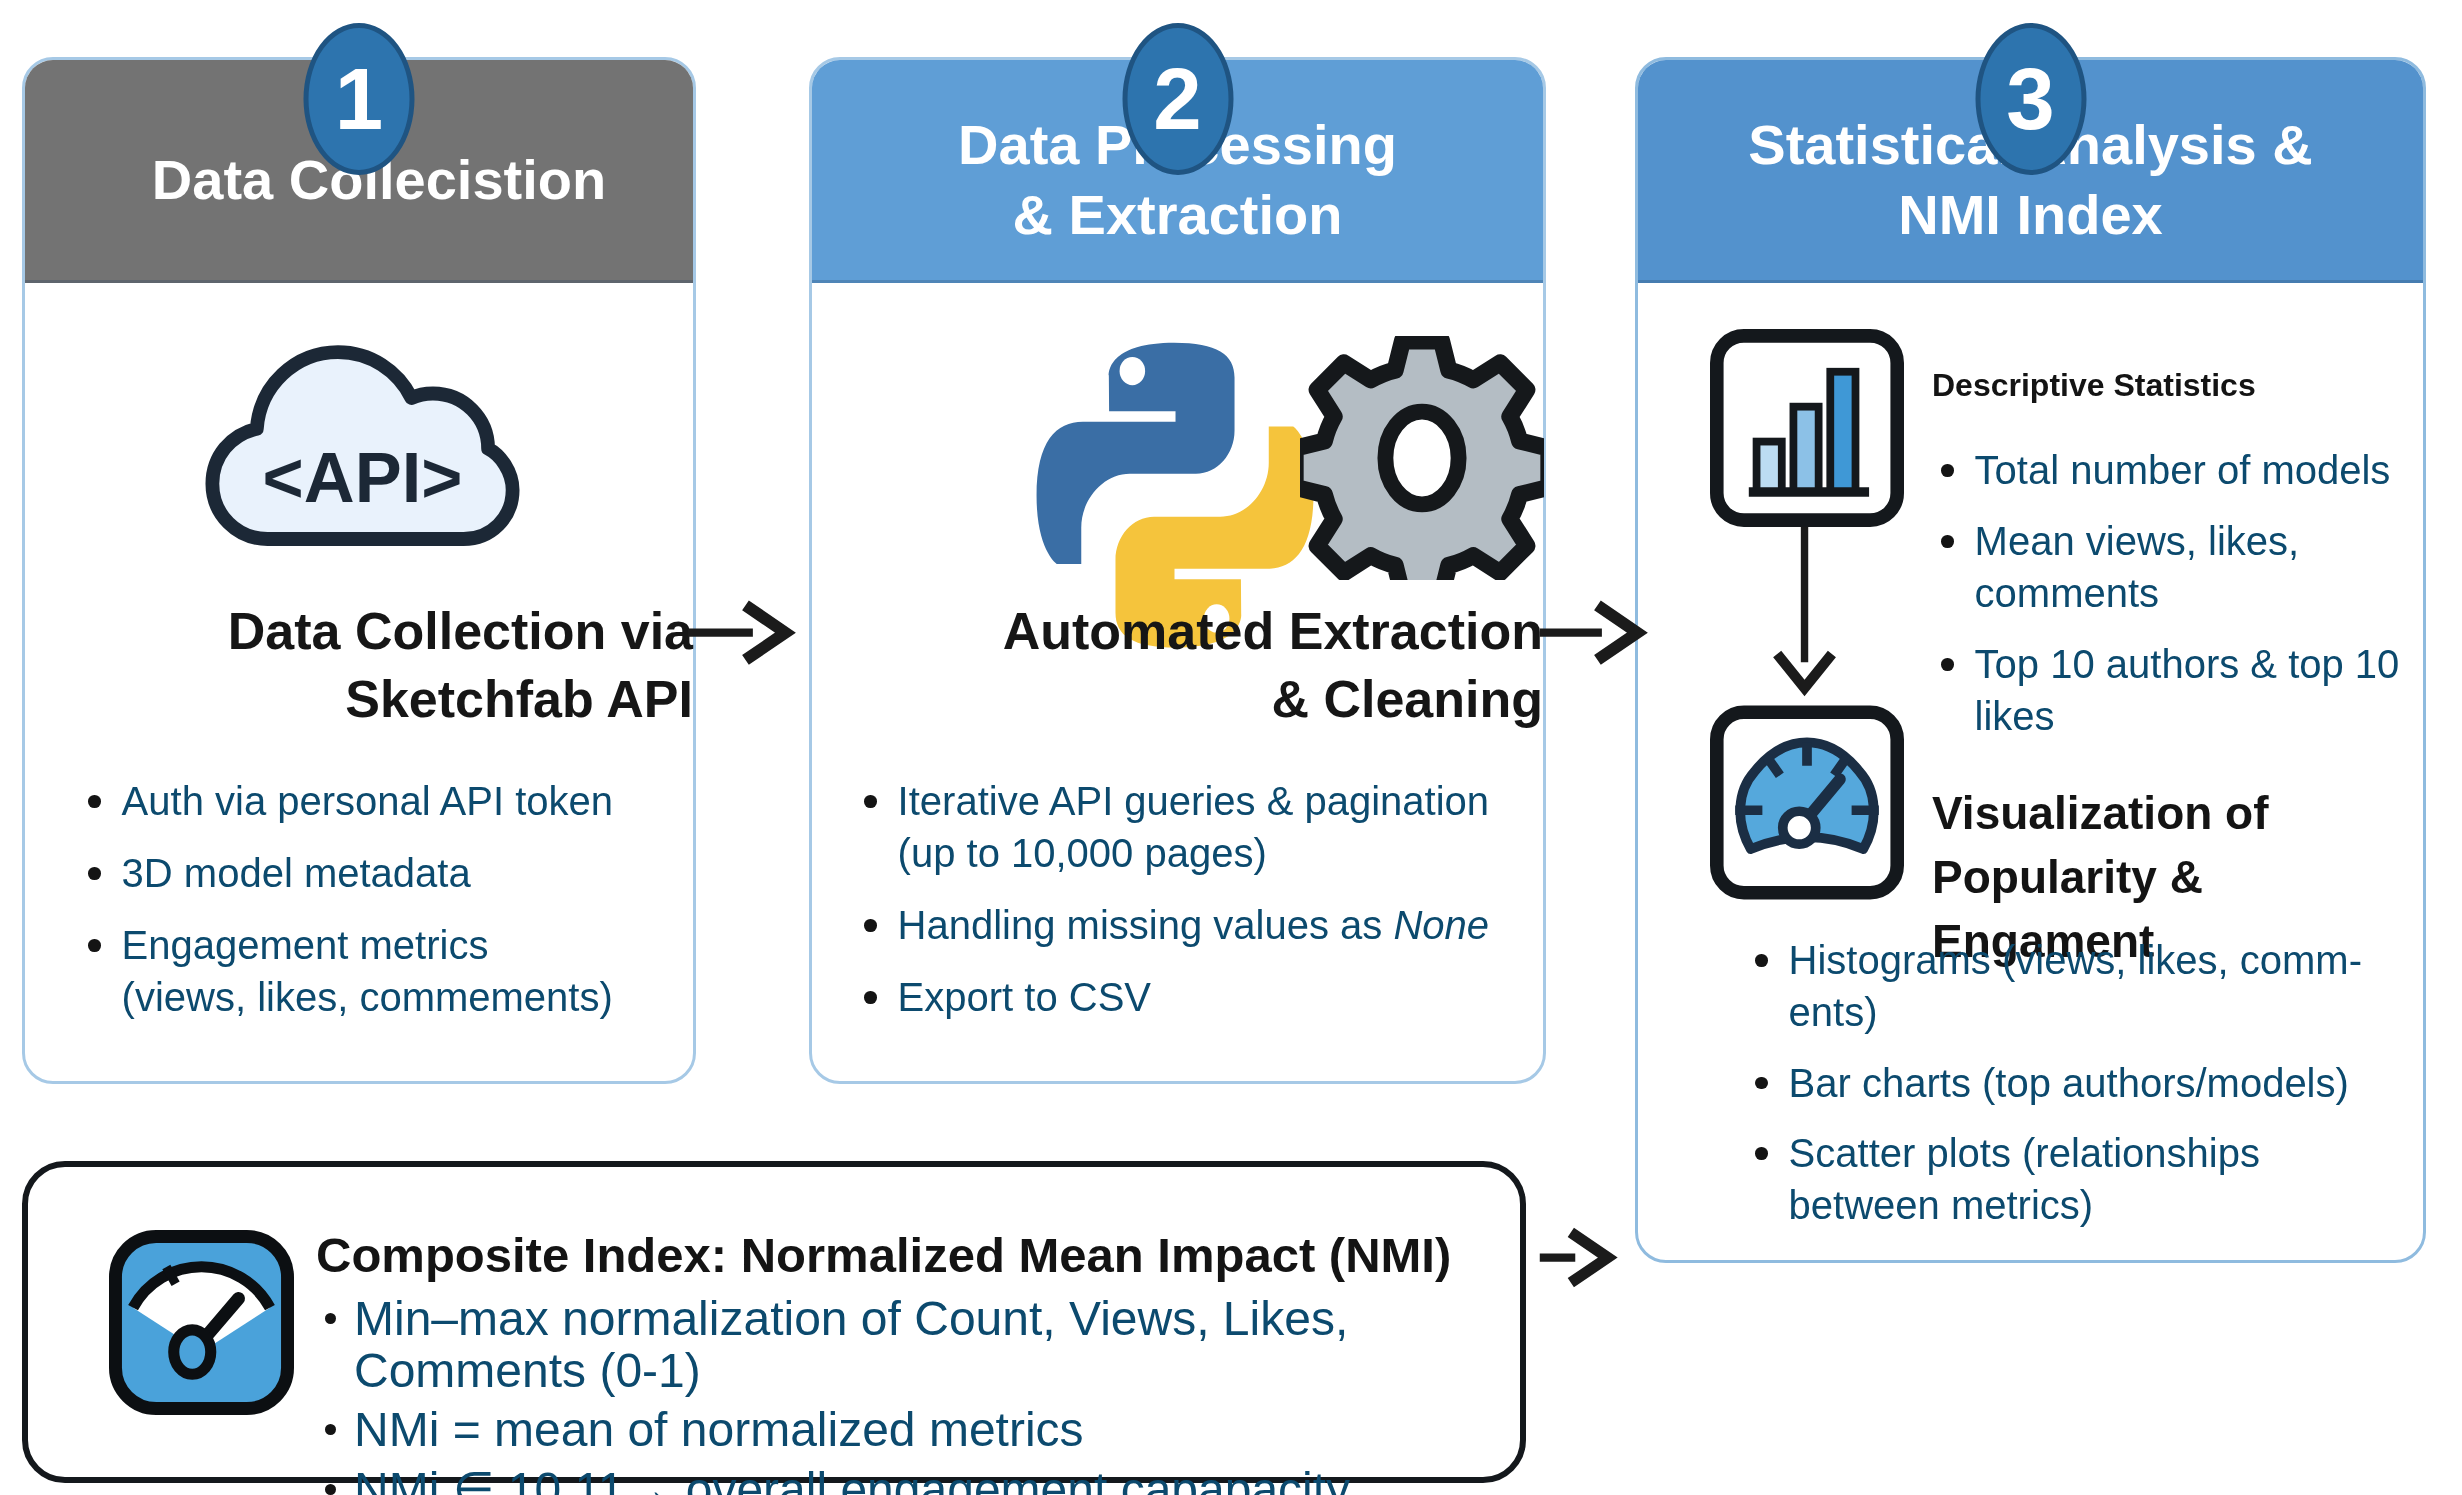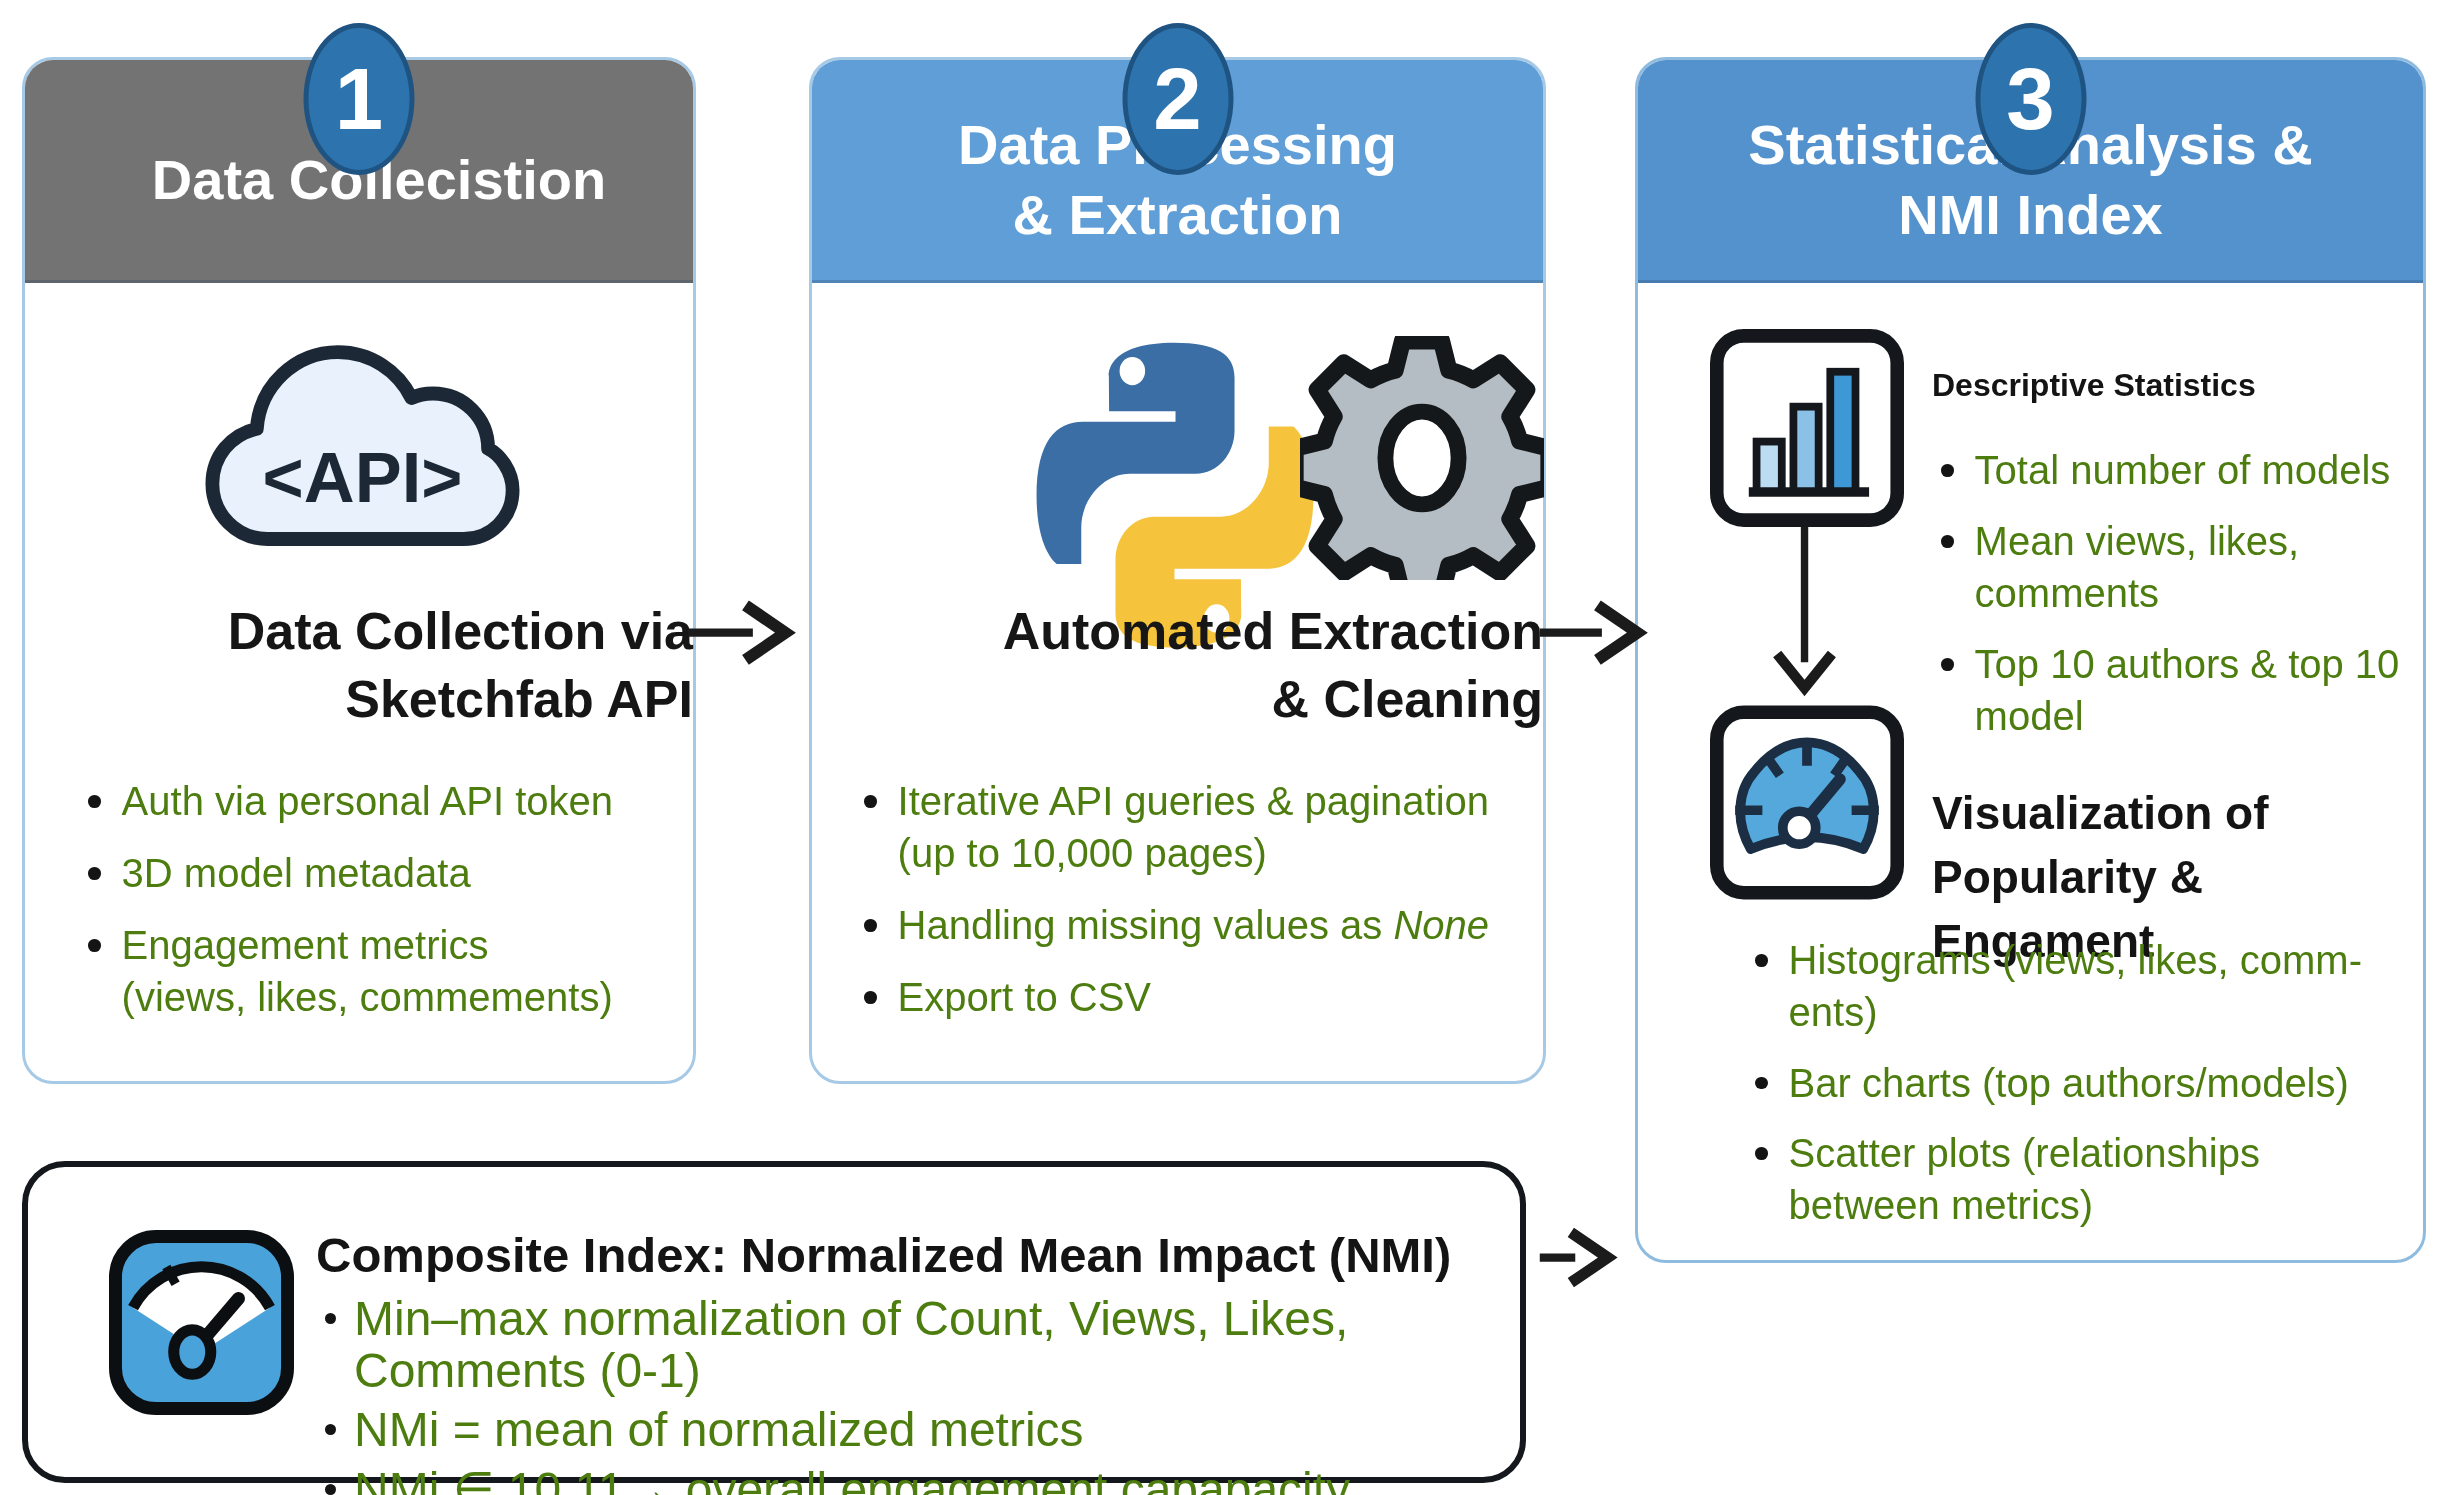"Total number of models" .bt { color: #4d7c0f -> #0c4a6e }
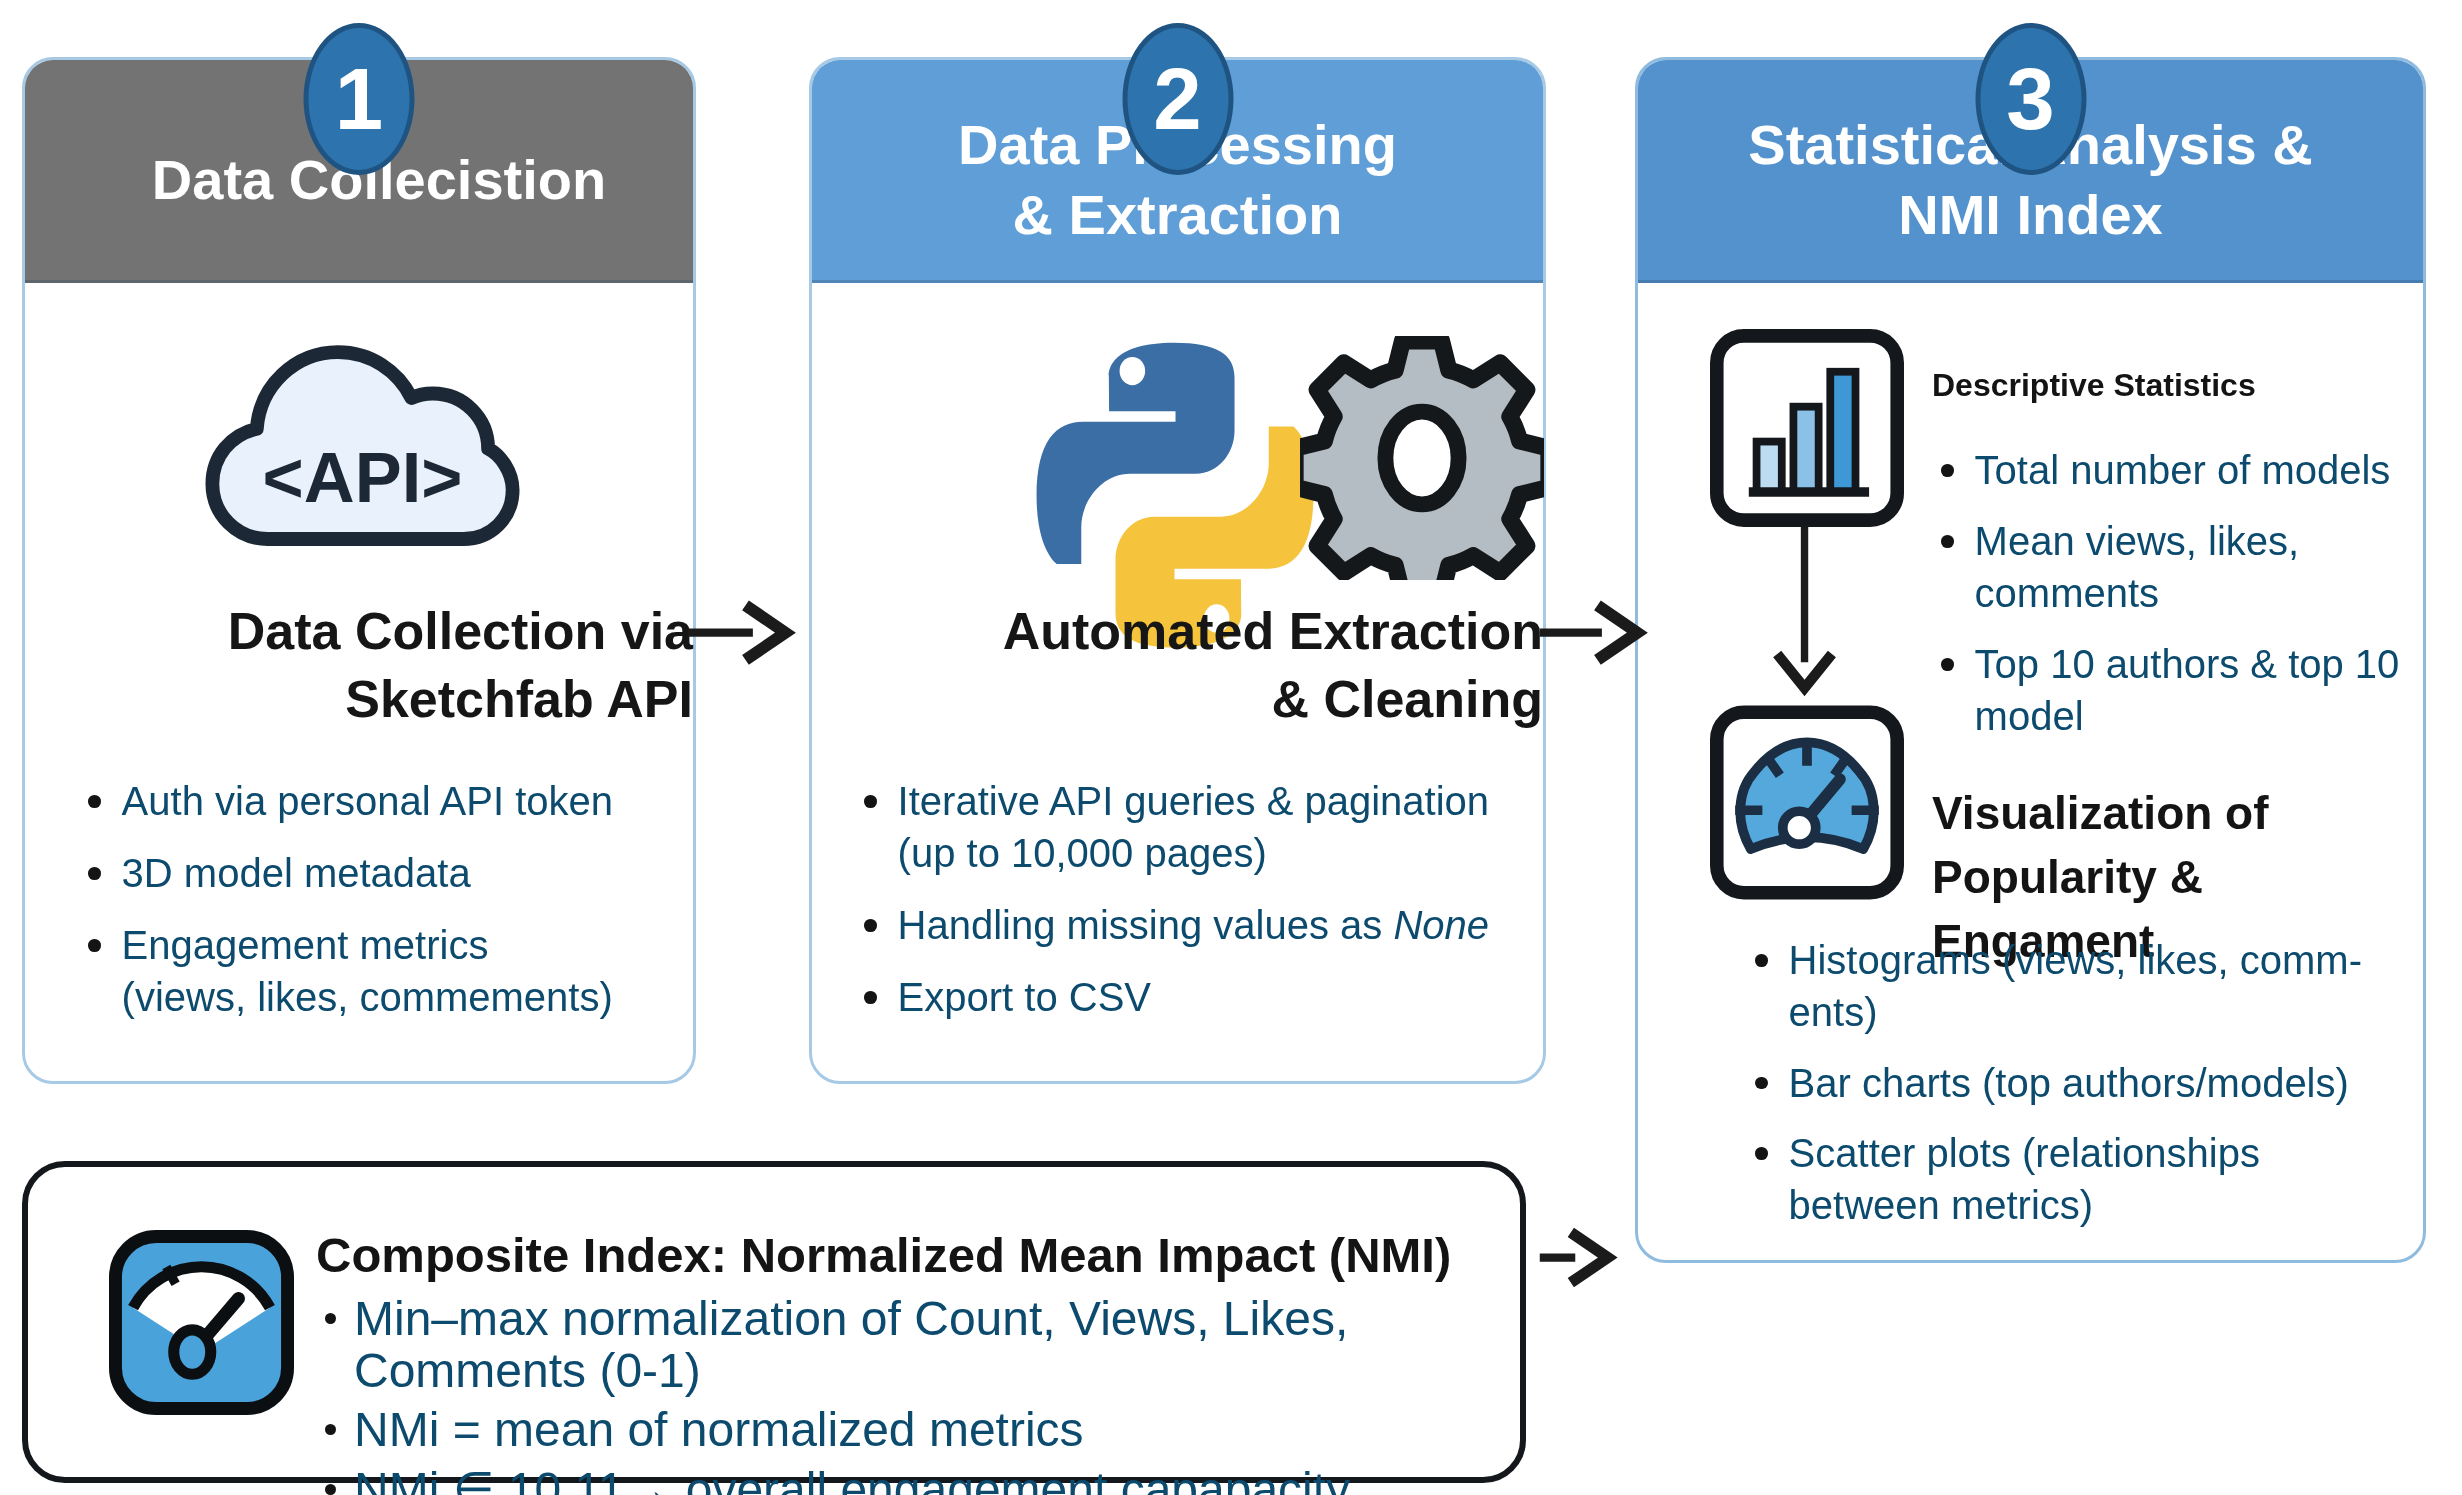"model" div { text: model -> likes }
